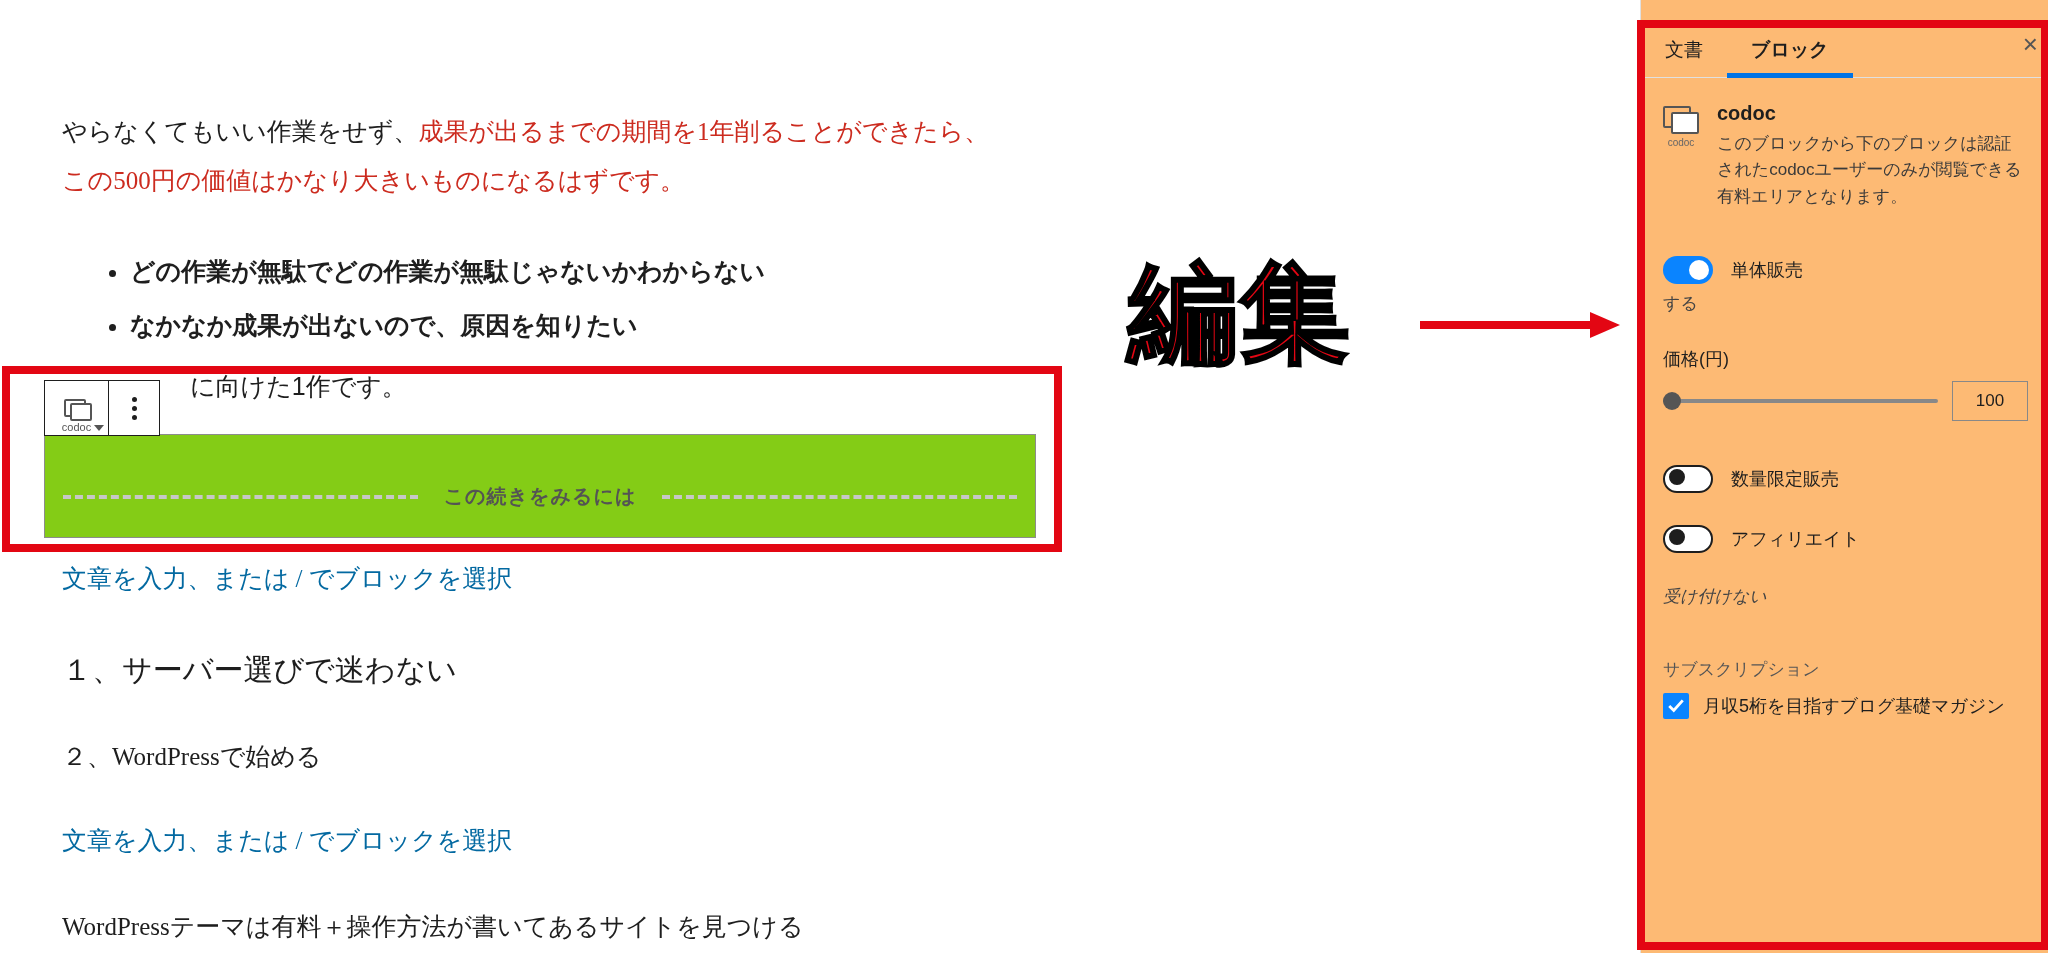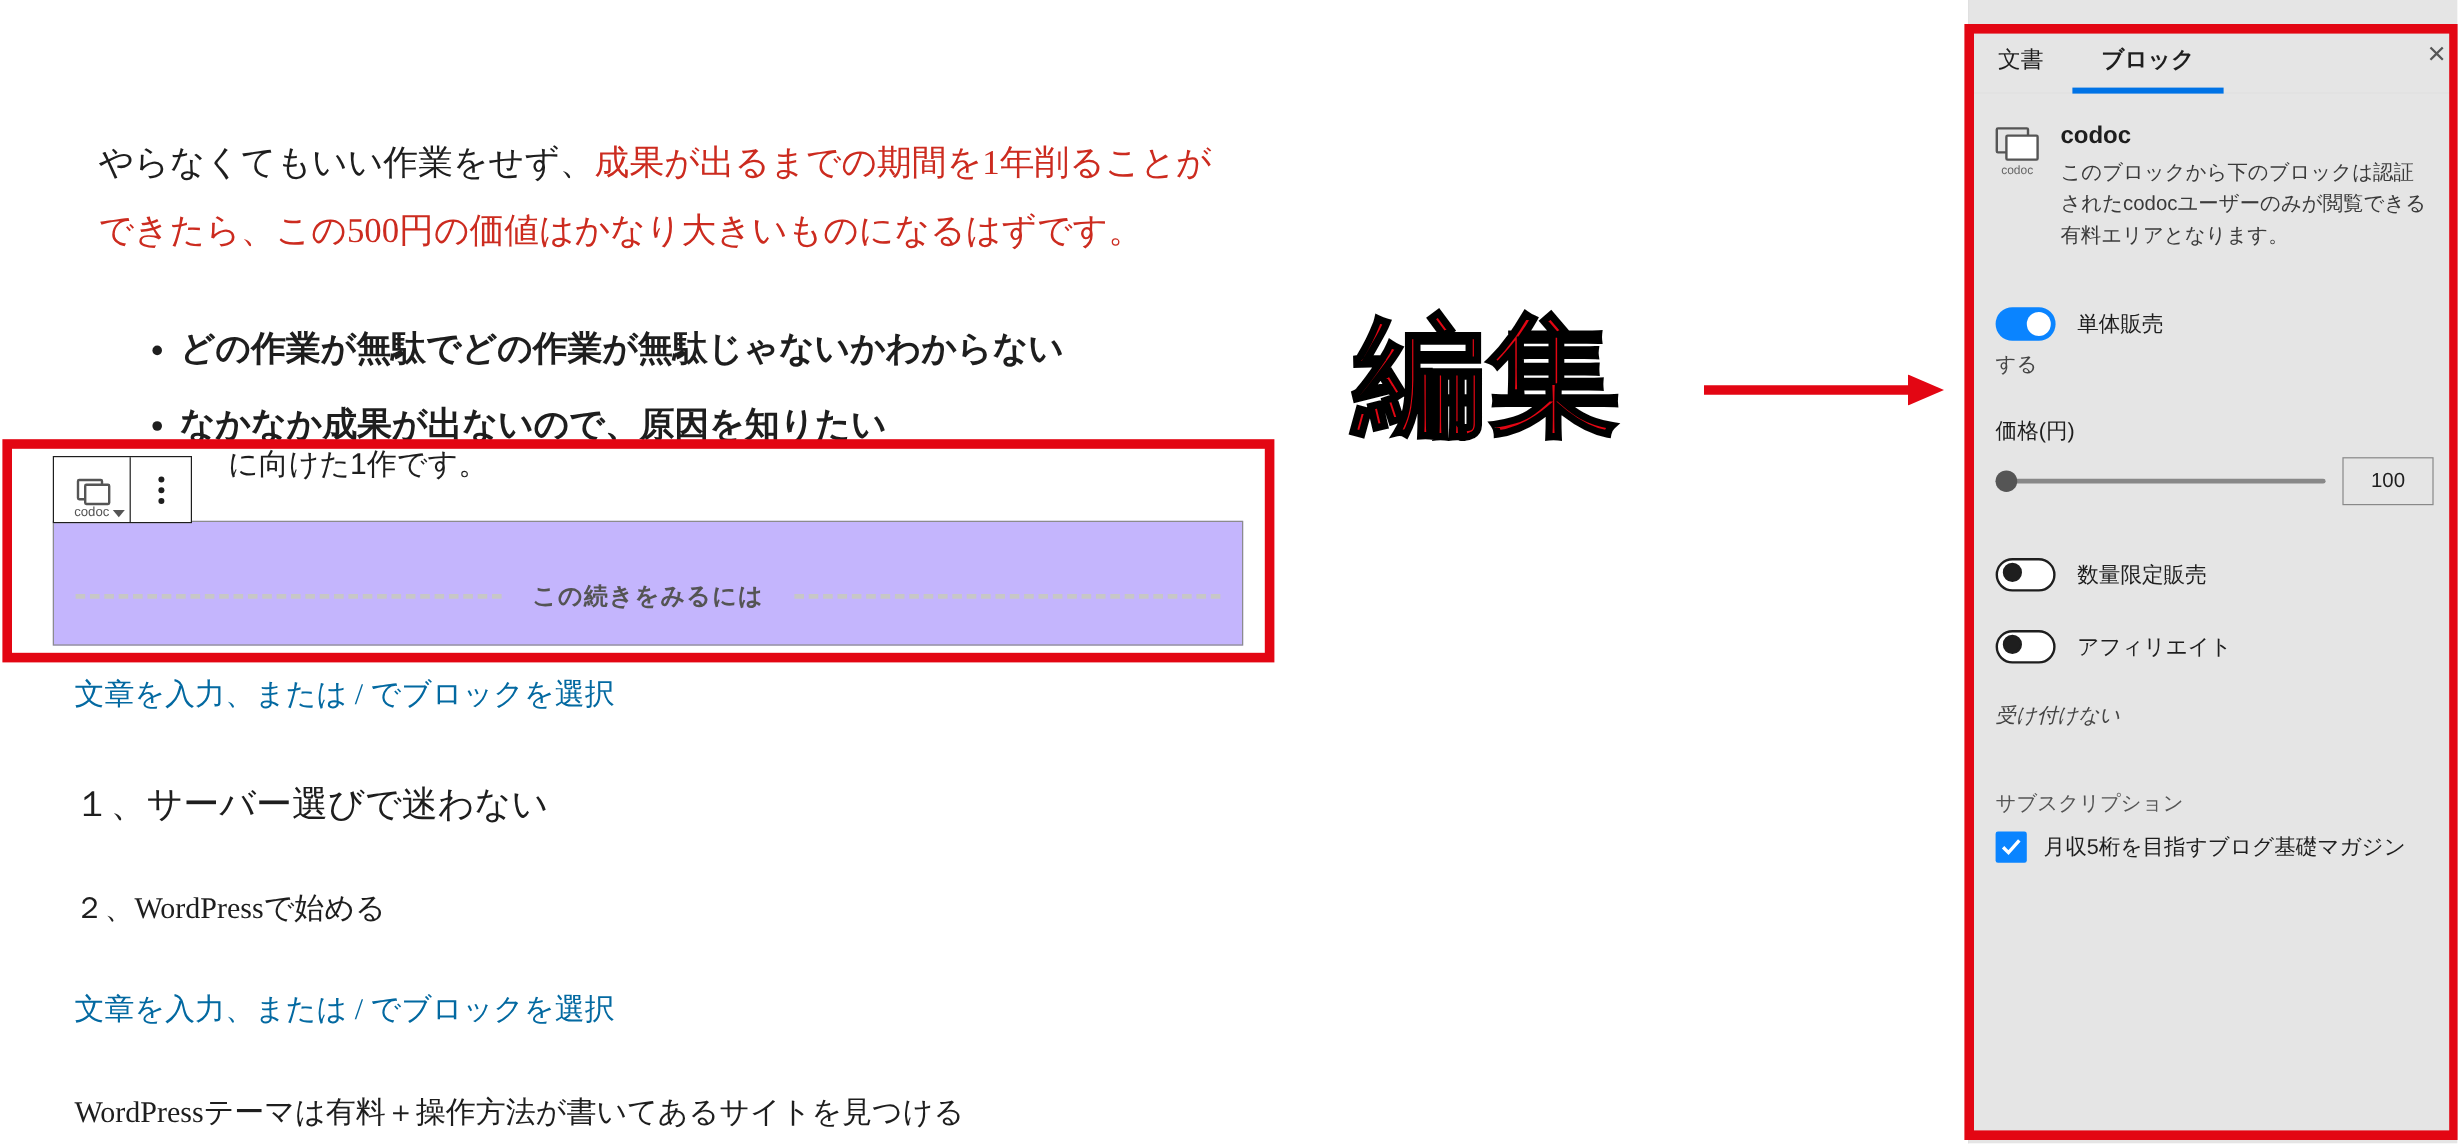"文書" .sidebar { background: #e5e5e5 -> #fdba74 }
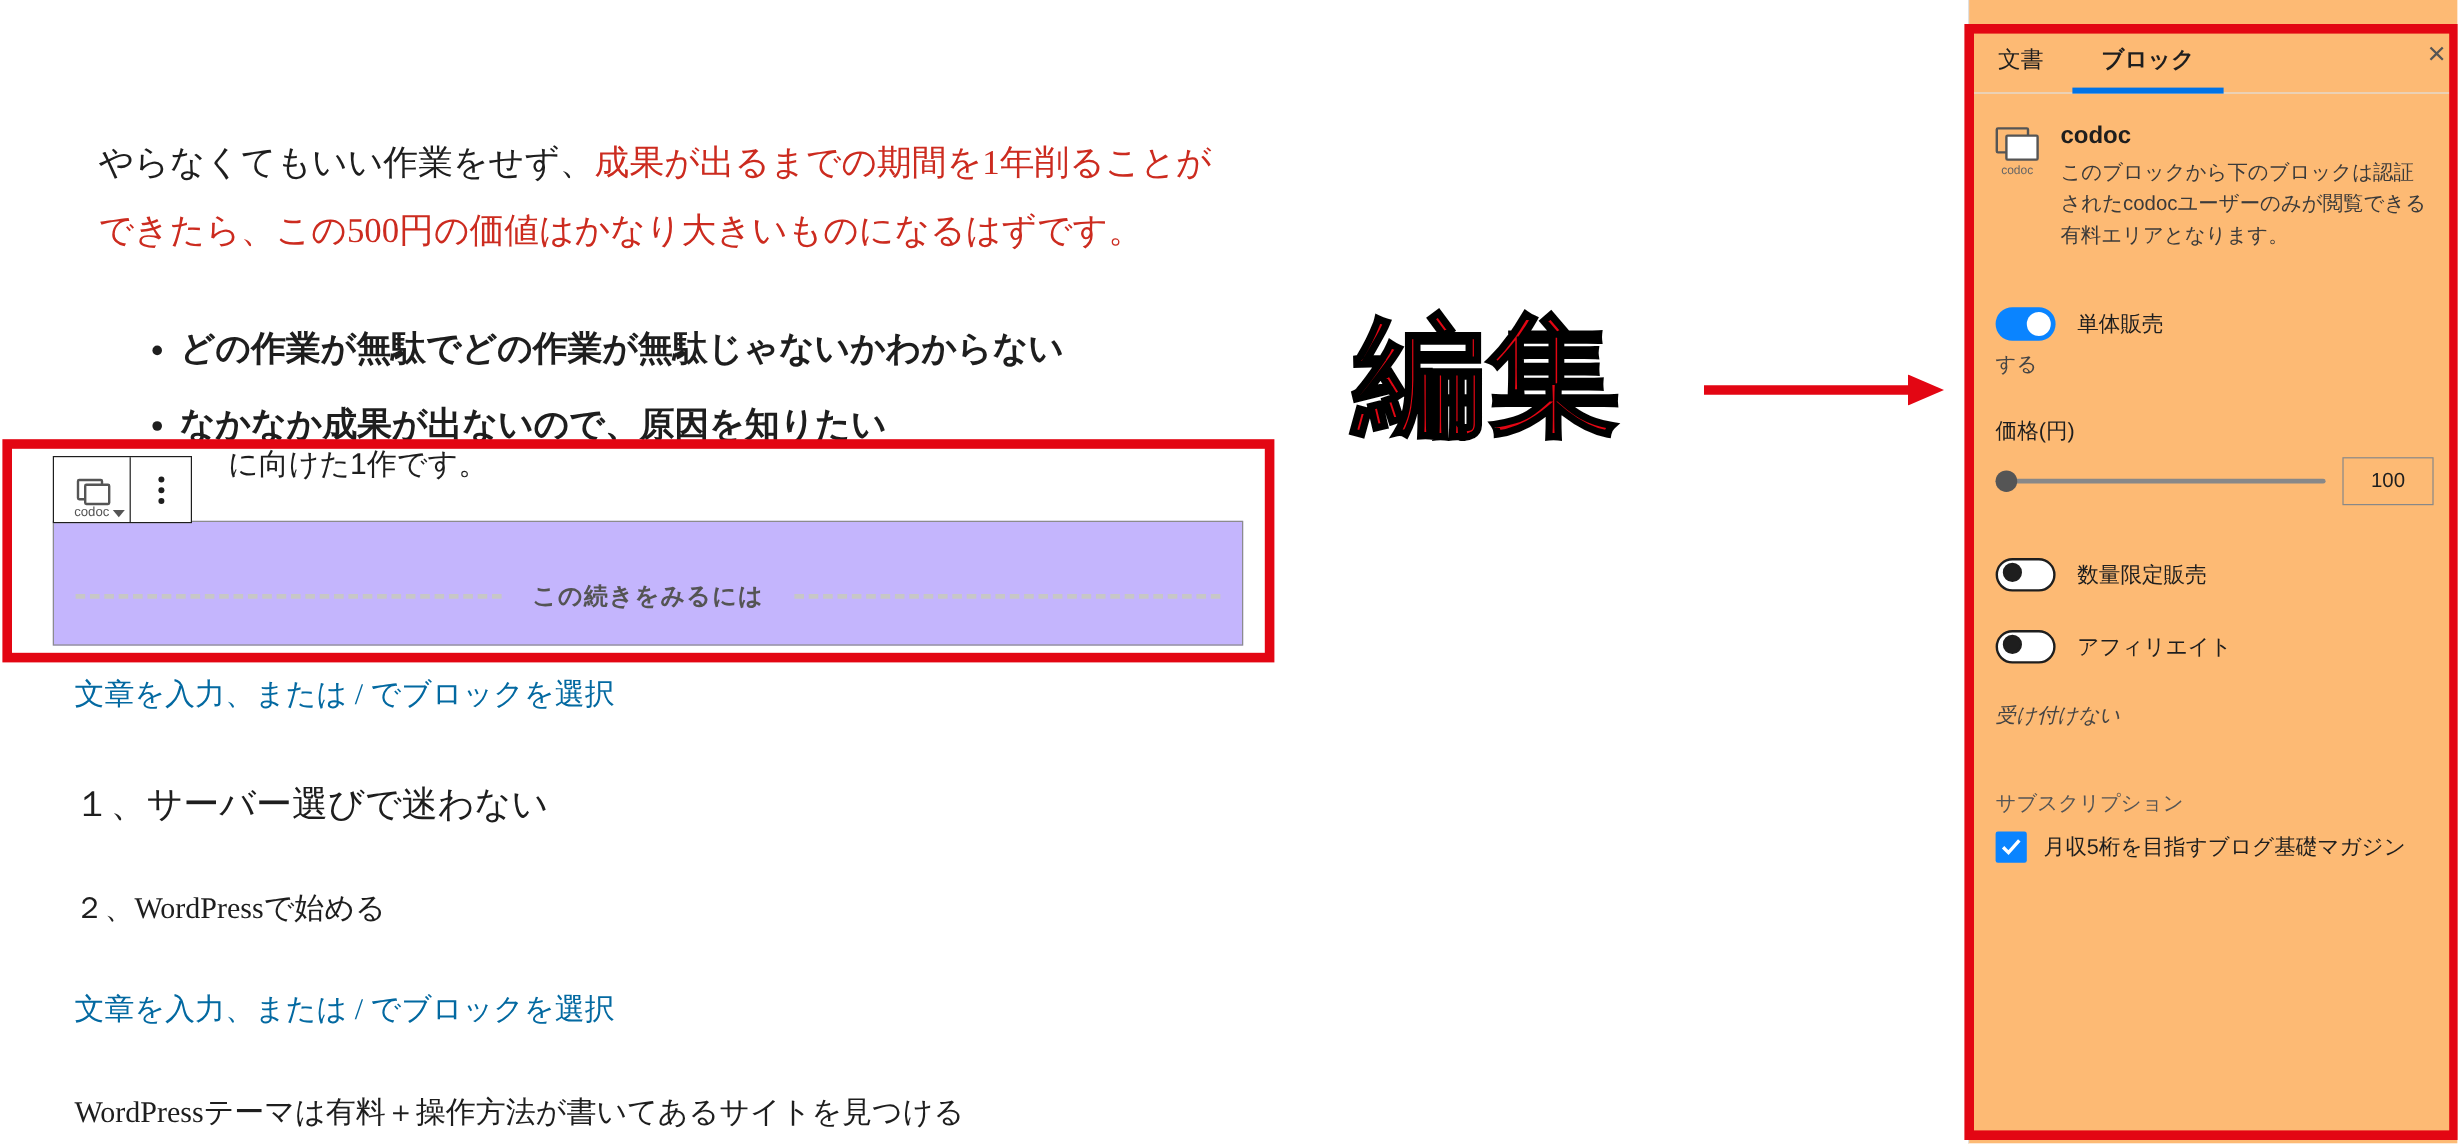"やらなくてもいい作業をせず、成果が出るまでの期間を1年削ることができたら、この5" .content-col { font-size: 29px -> 25px; margin-left: 82px -> 62px }
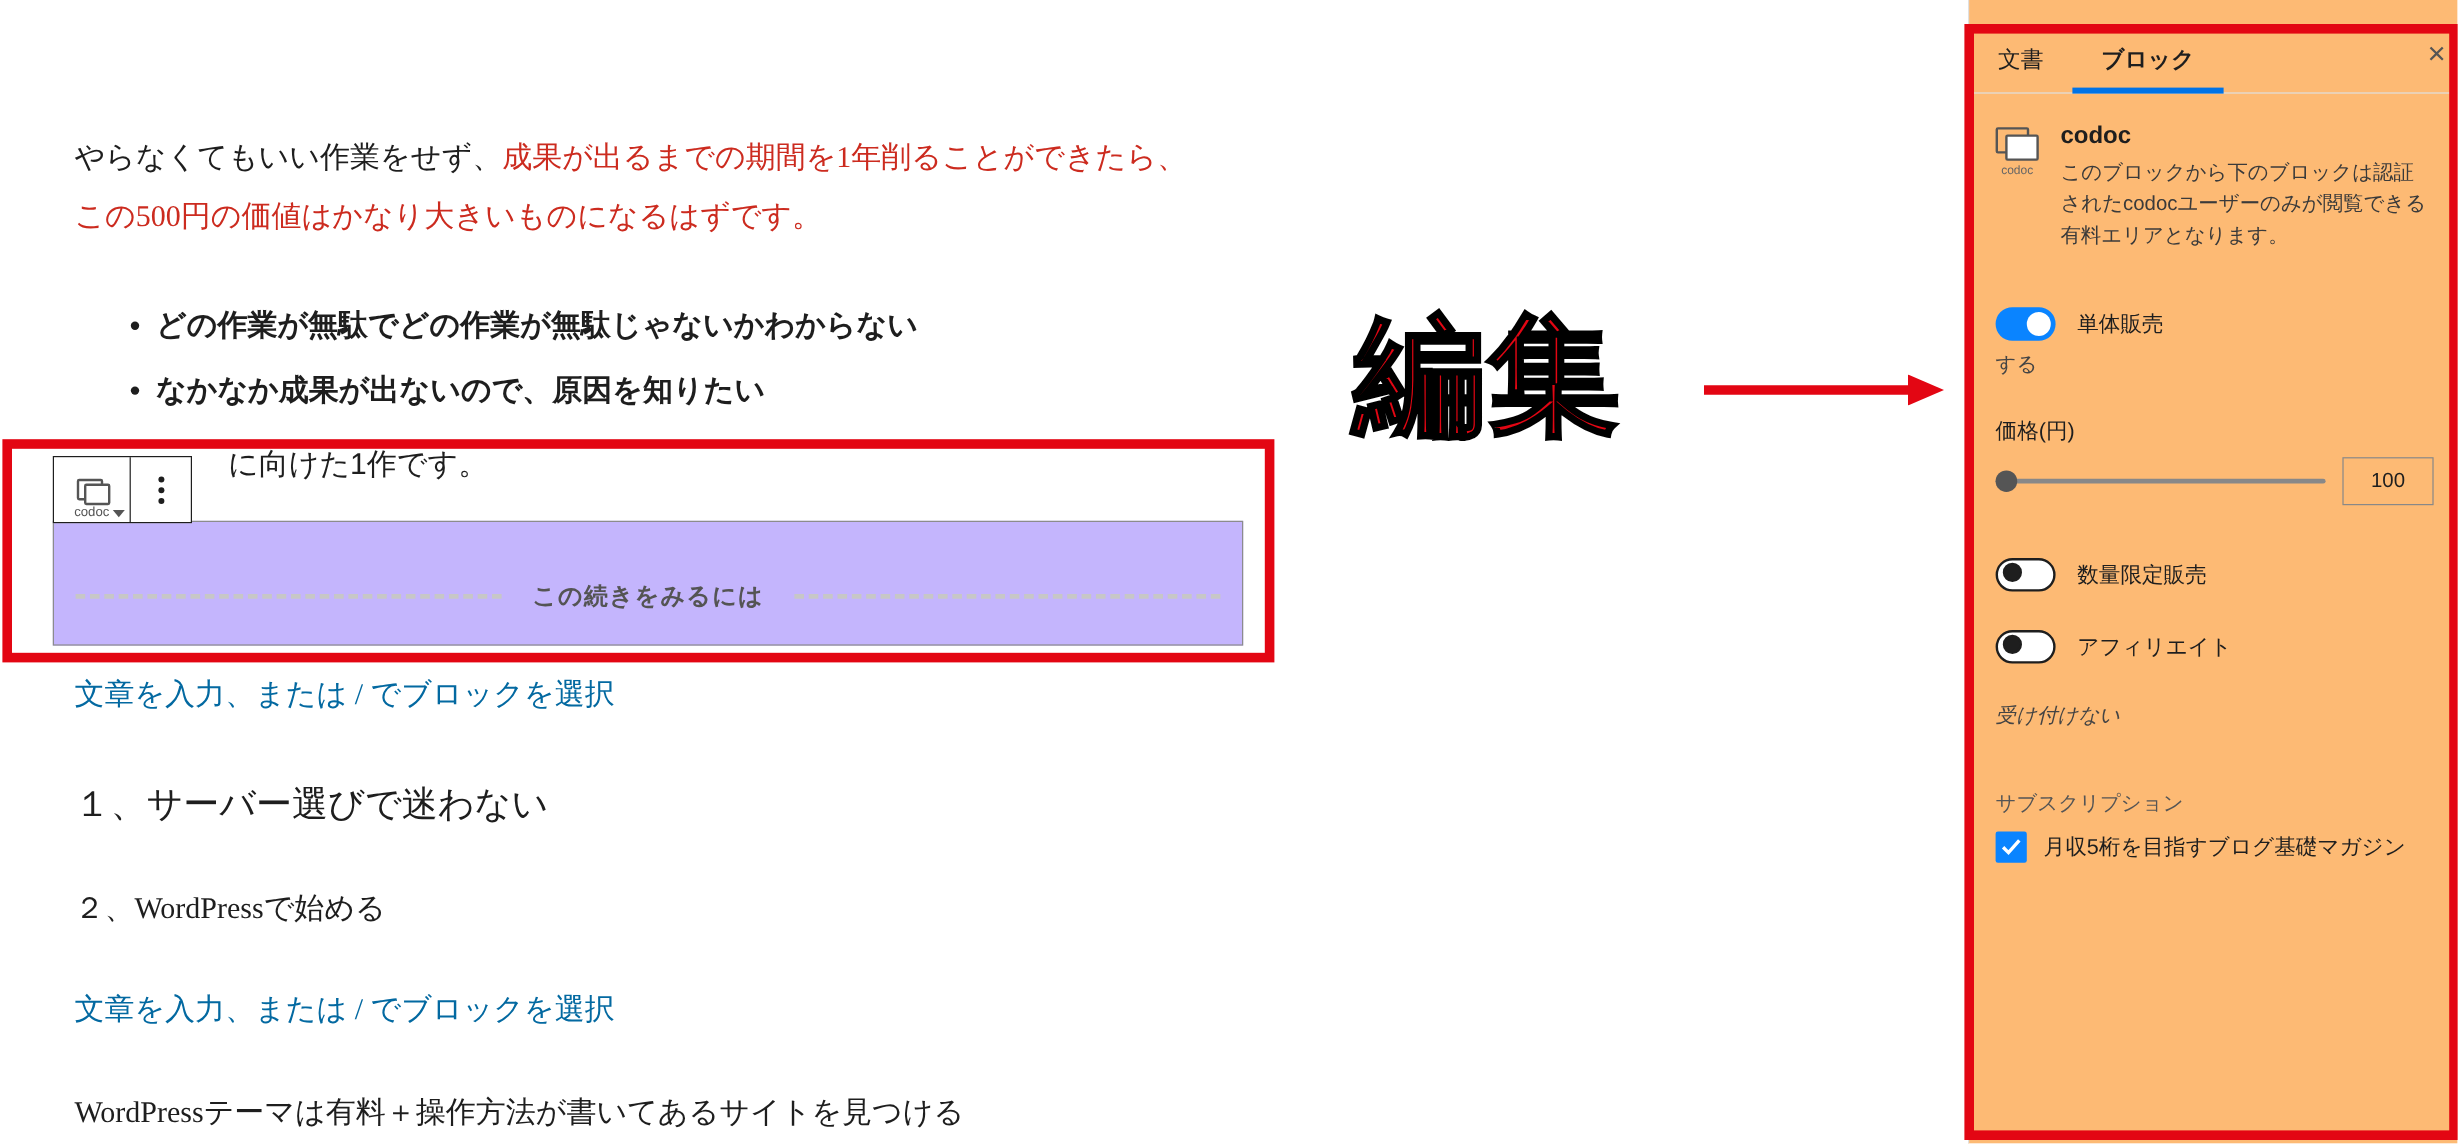"この続きをみるには" .codoc-framebox { background: #c4b5fd -> #84cc16 }
